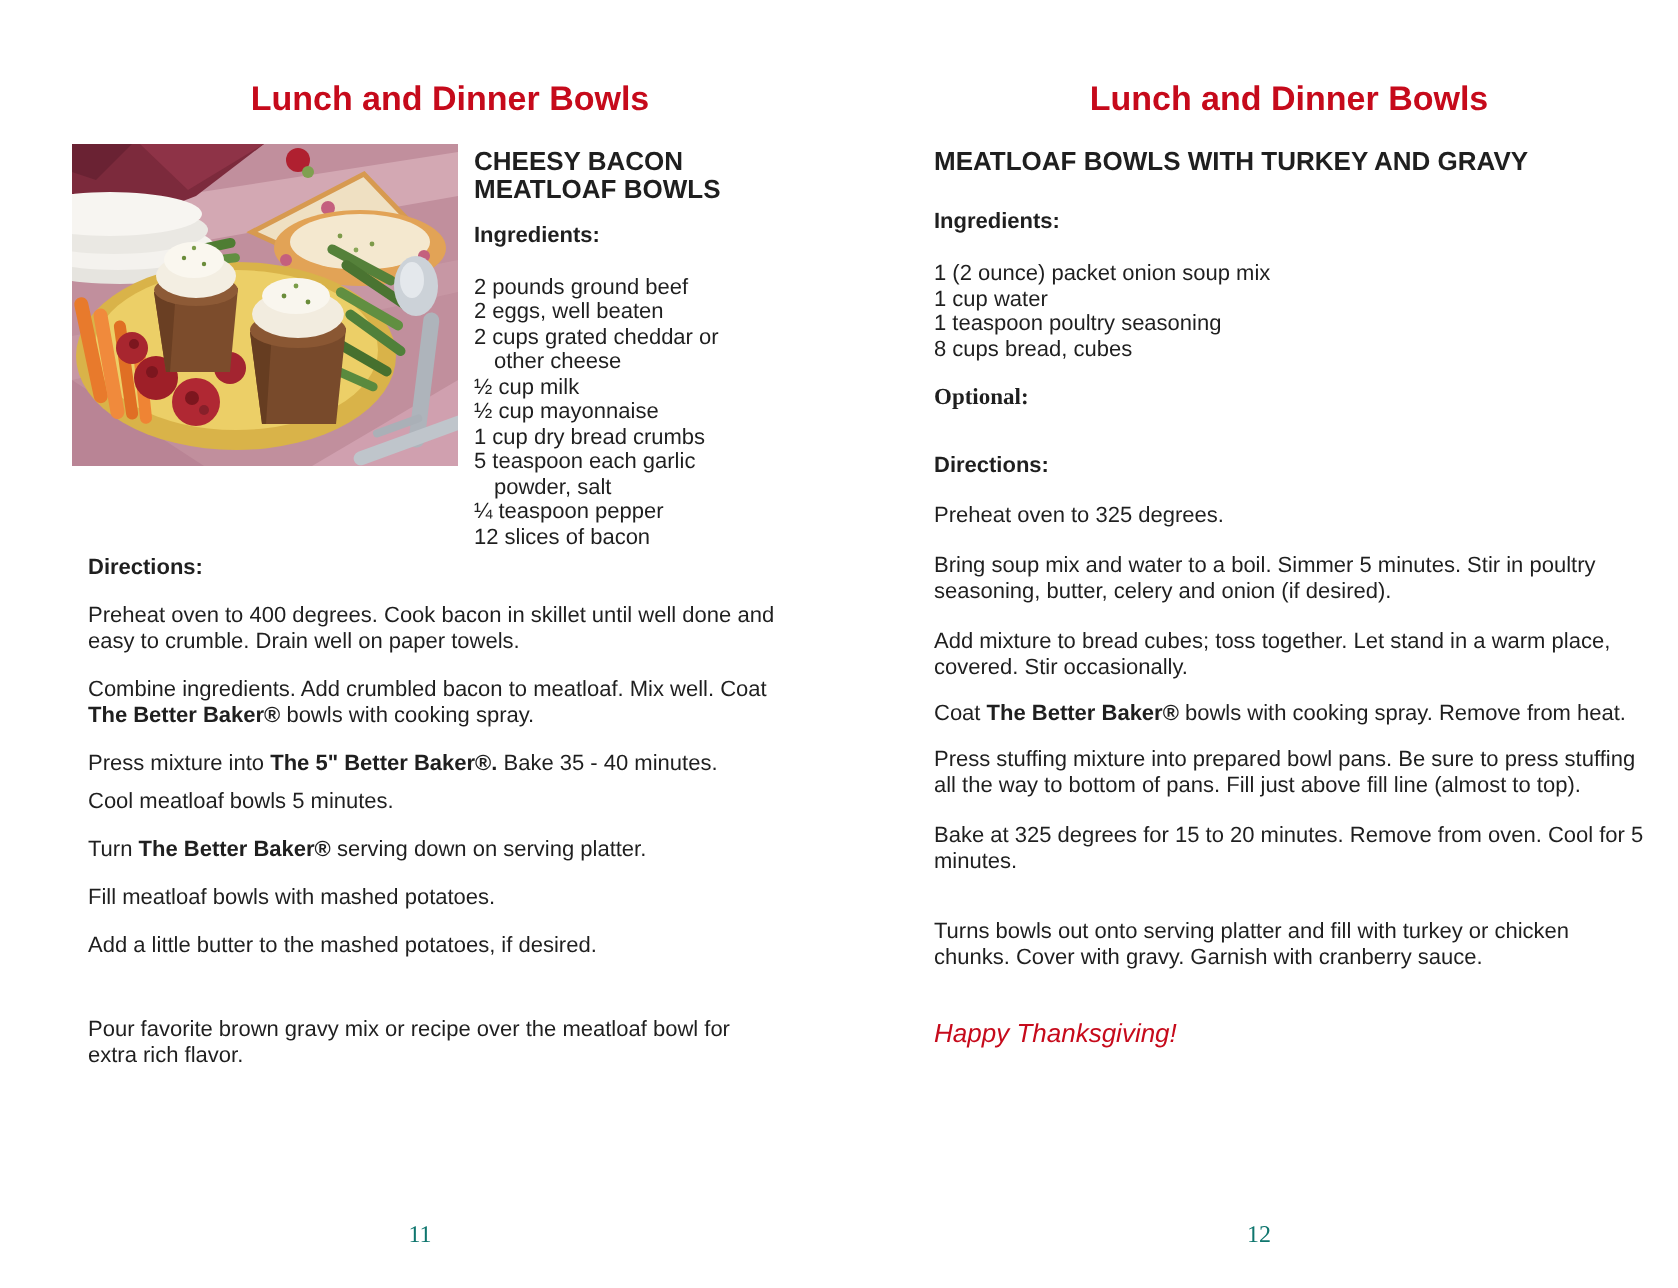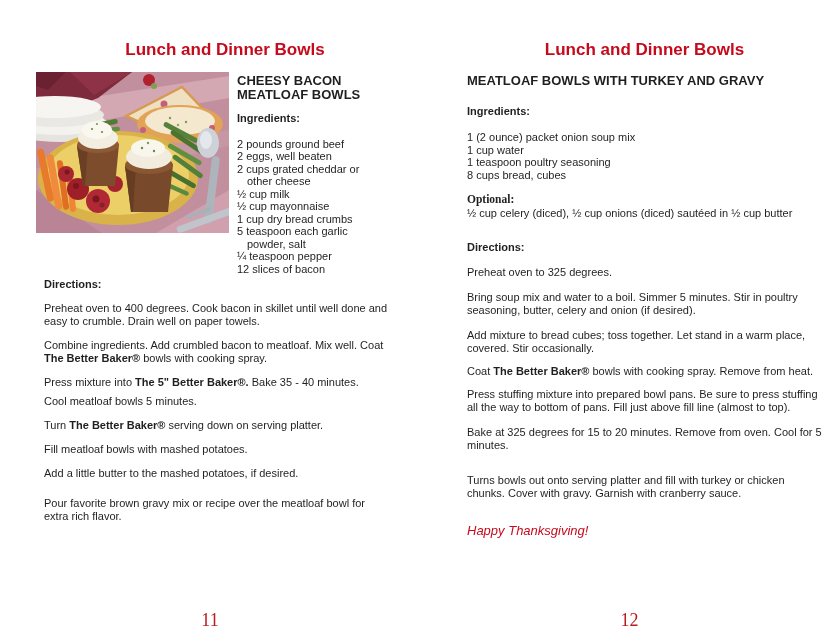"½ cup celery (diced), ½" div.optional-text { html: <div>½ cup celery (diced), ½ cup onions (diced) sautéed in ½ cup butter</div> -> none }
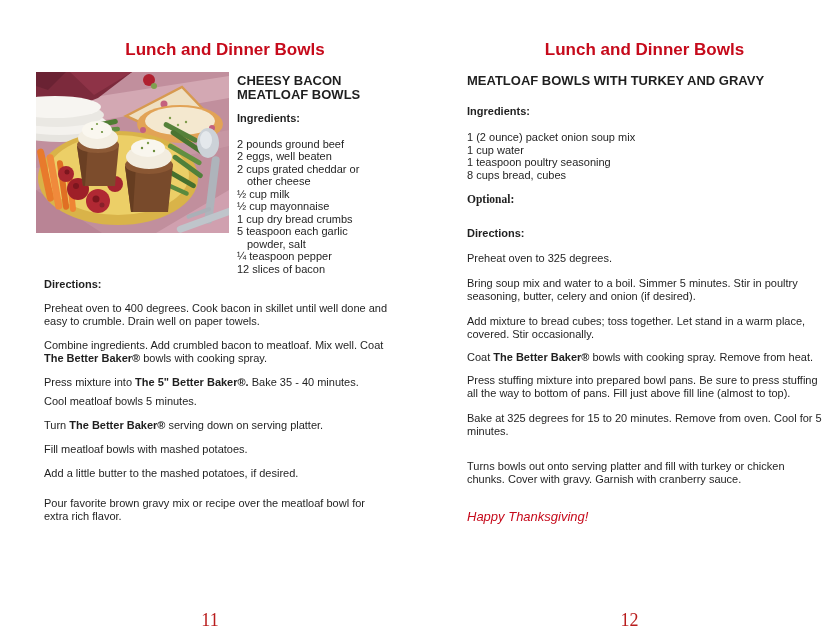"Pour favorite brown gravy mix" .directions-col p.mt17 { margin-top: 17px -> 29px }
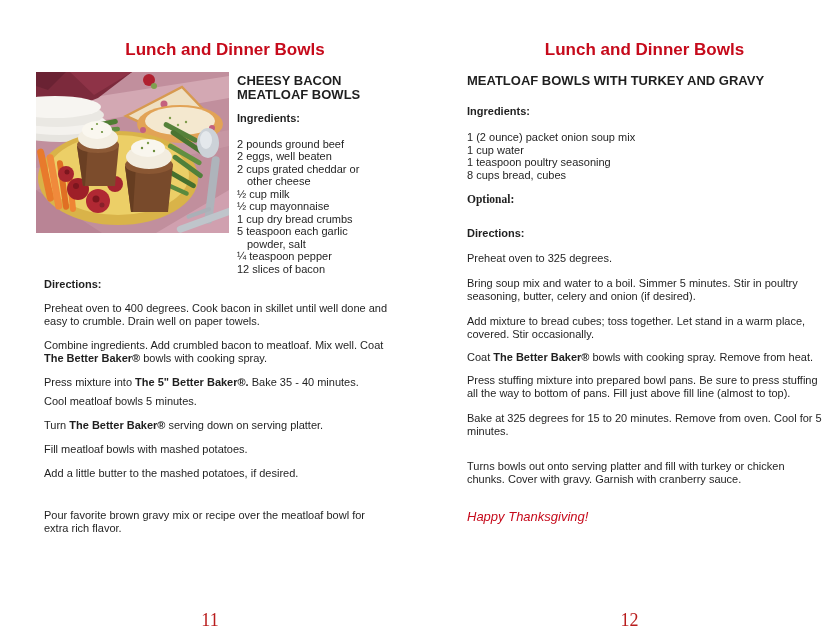"11" .page-number { color: #b91c1c -> #0f766e; font-size: 18px -> 12px }
